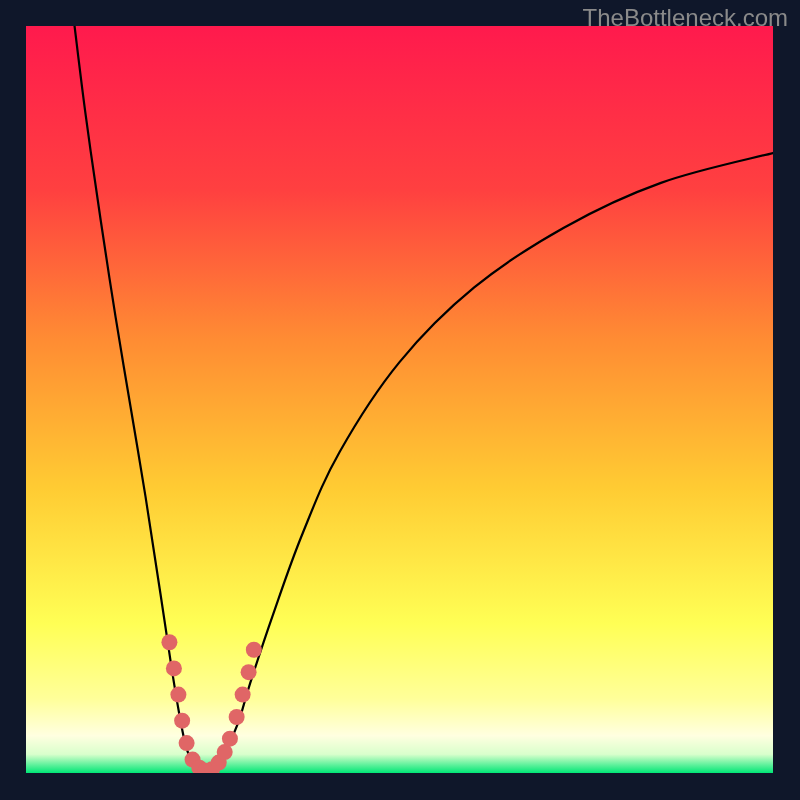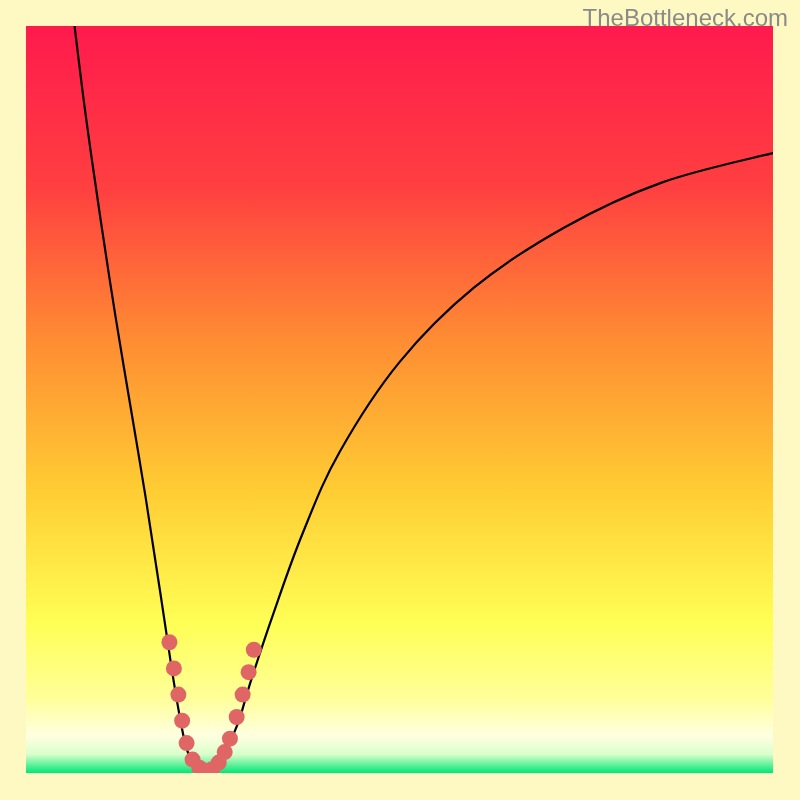"TheBottleneck.com" #frame { background: #fef9c3 -> #0f172a }
